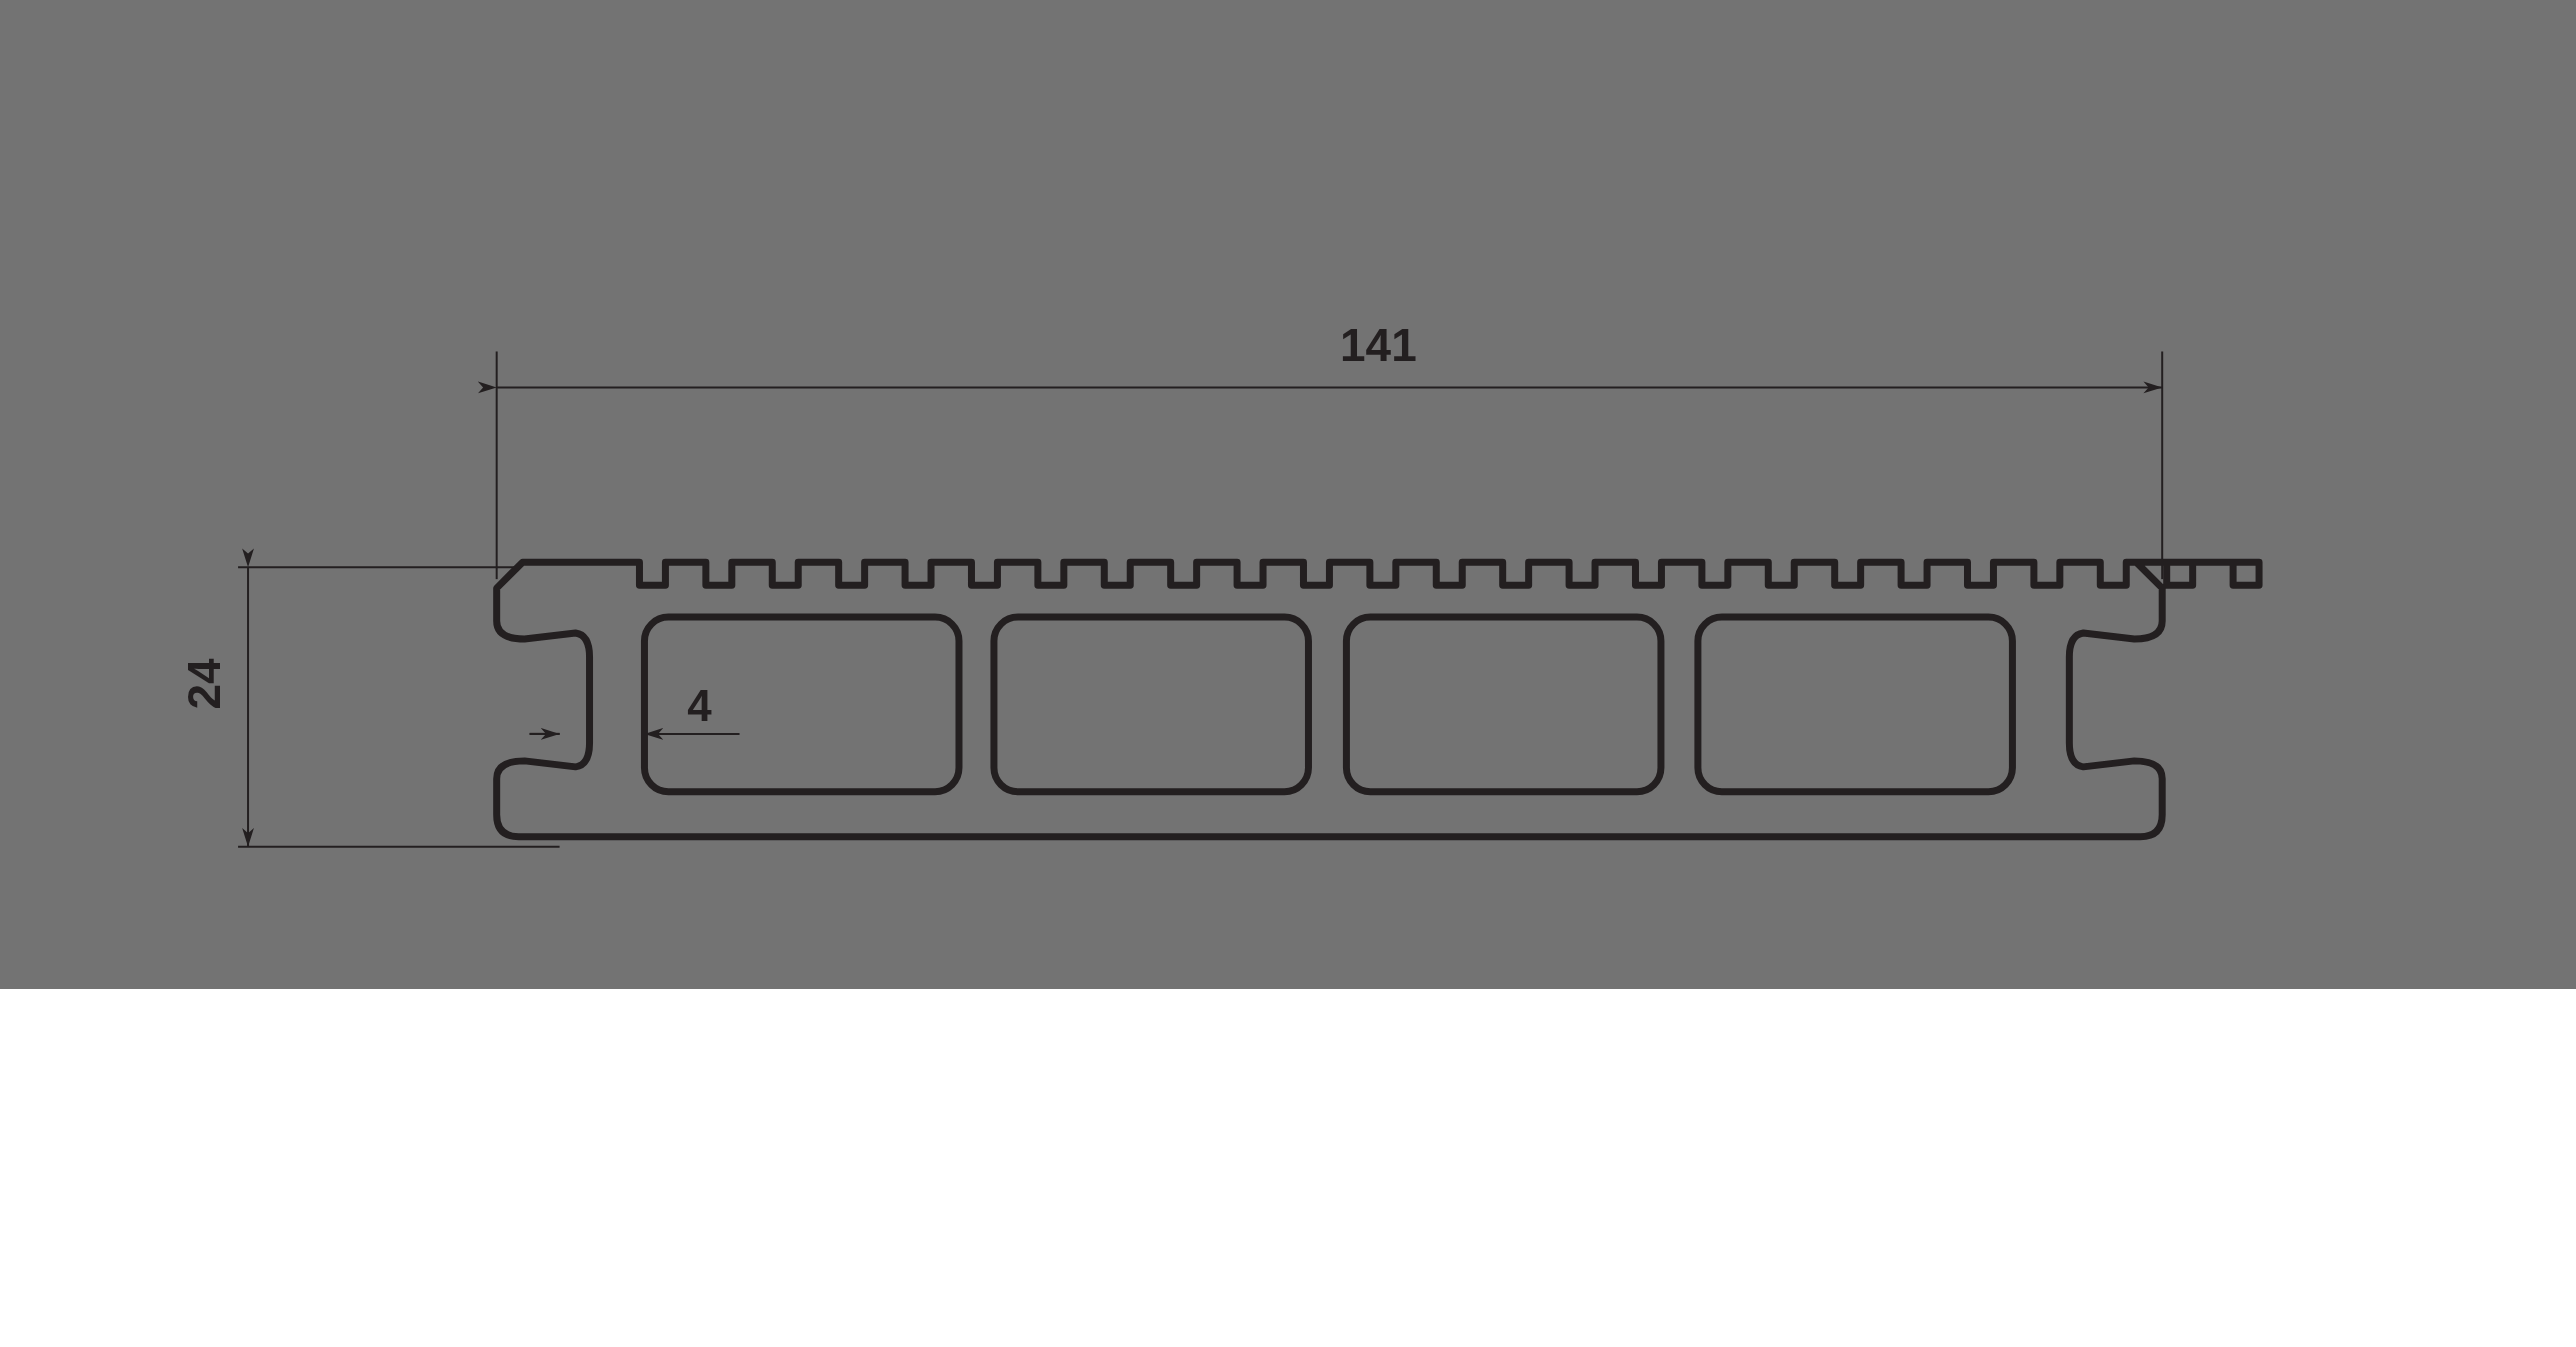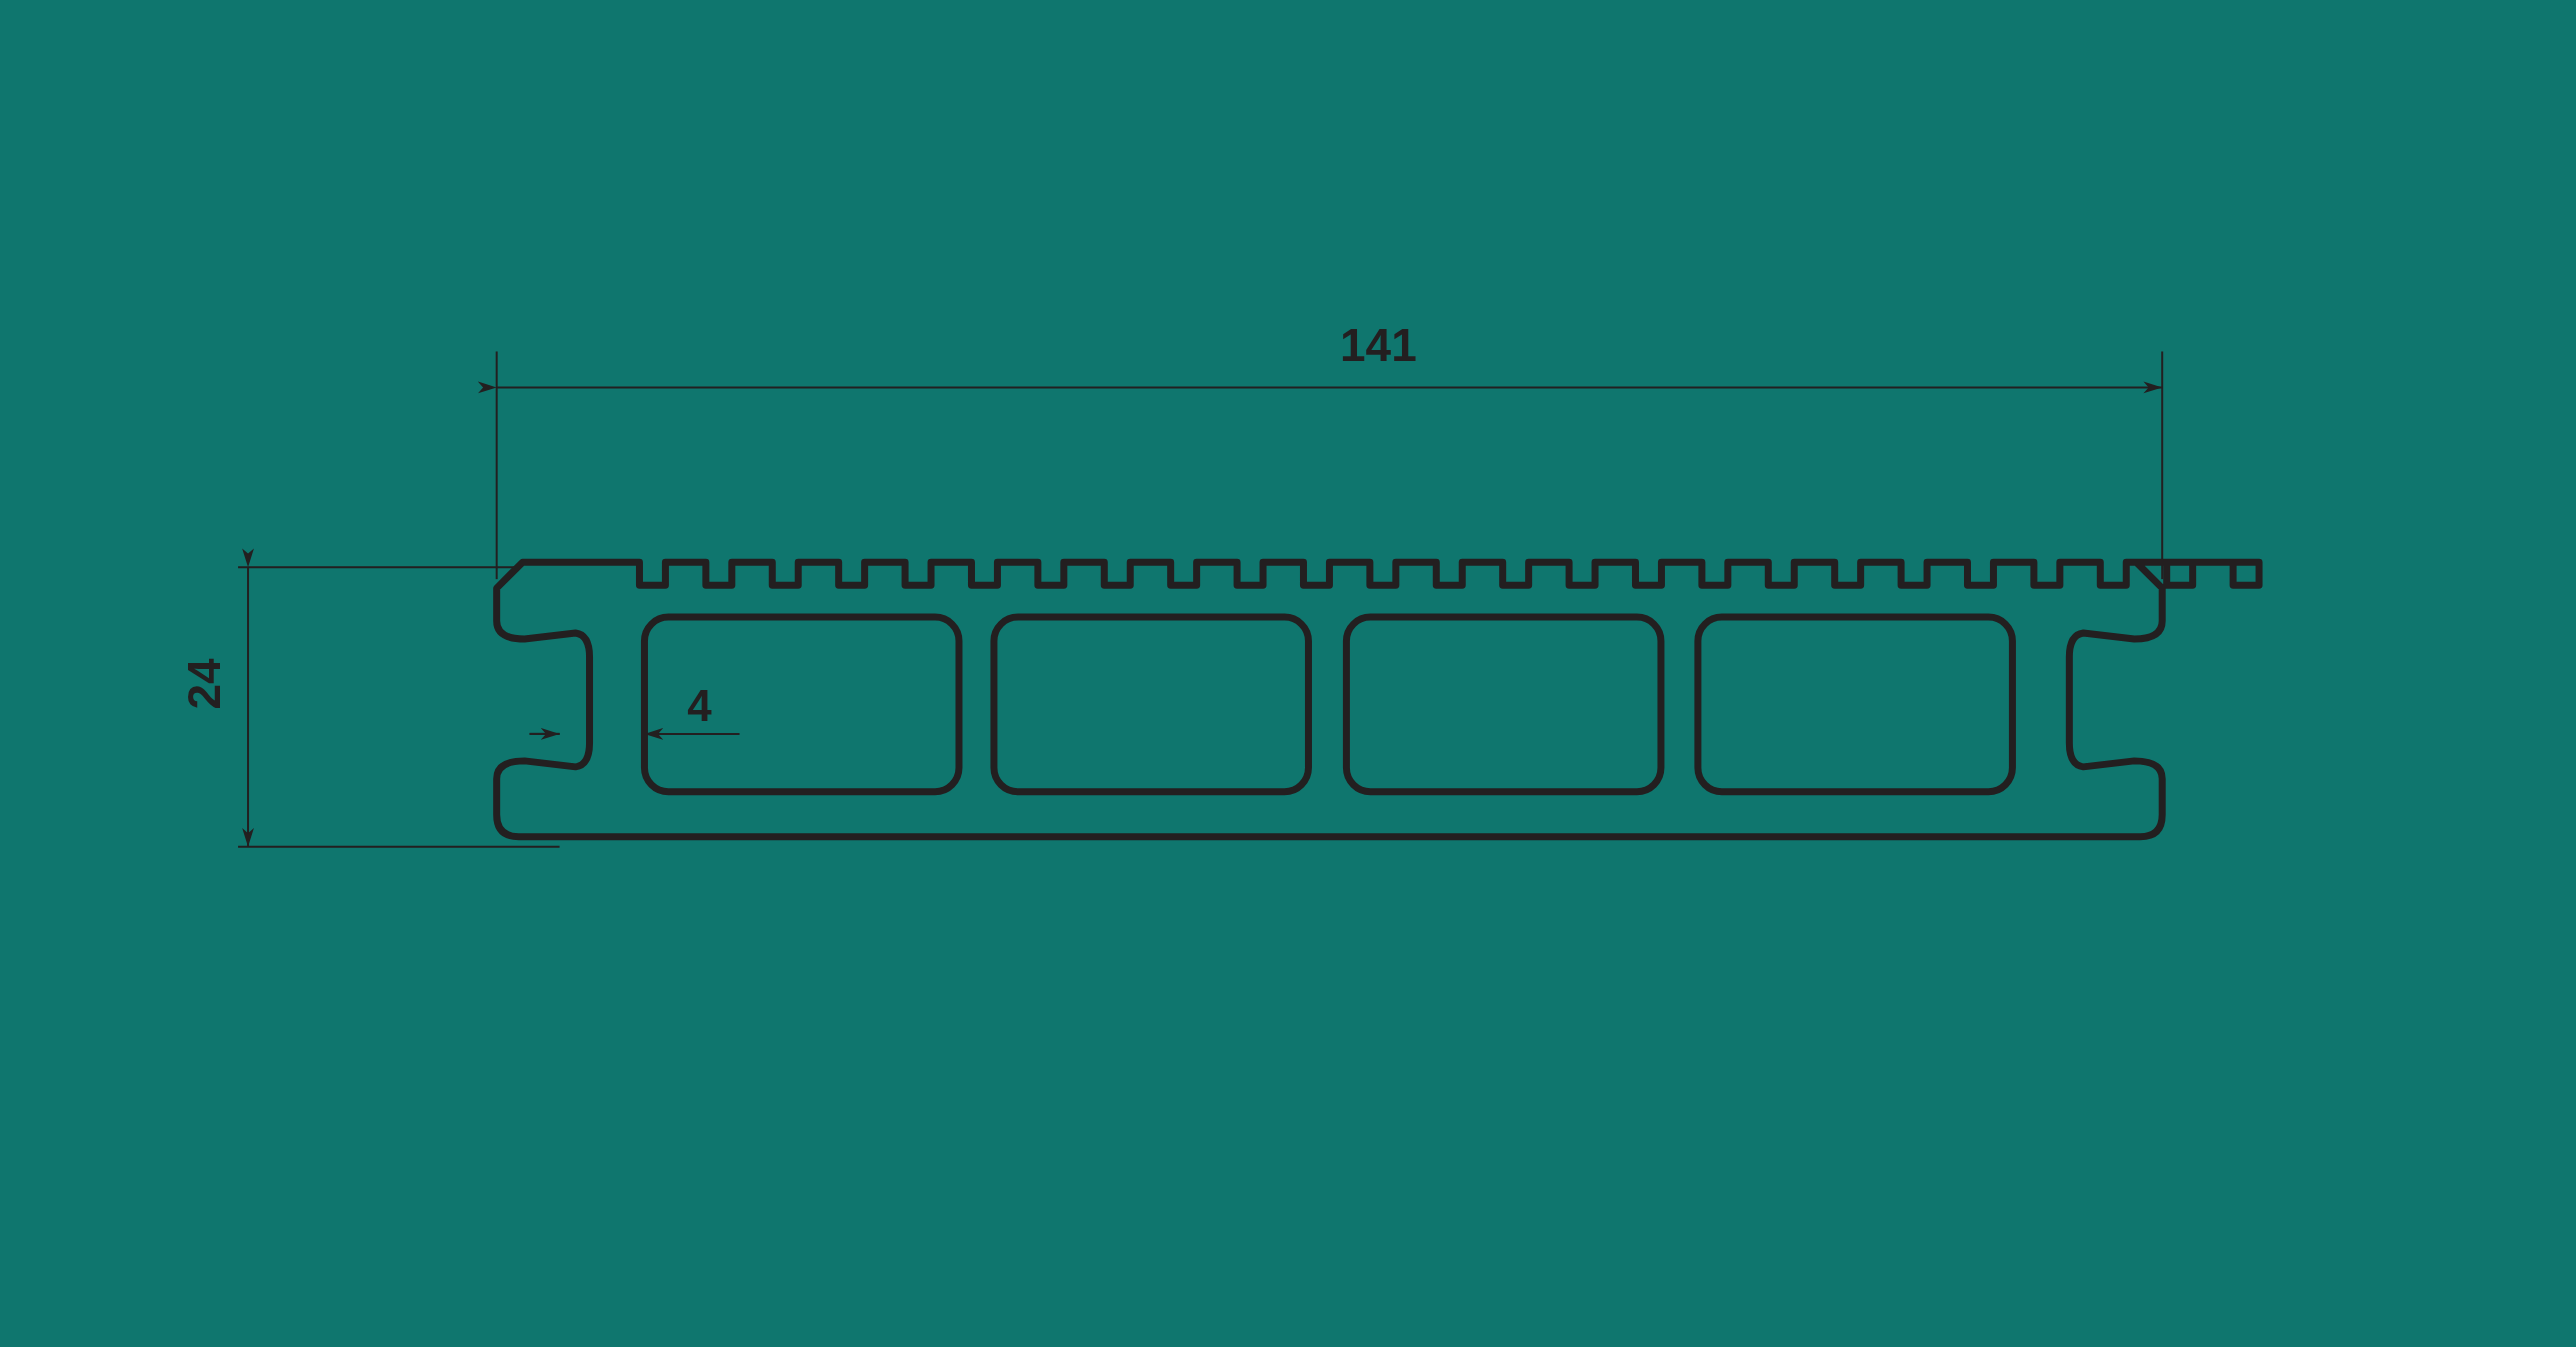"141" #drawing-root { background: #0f766e -> #737373; height: 1347px -> 989px }
